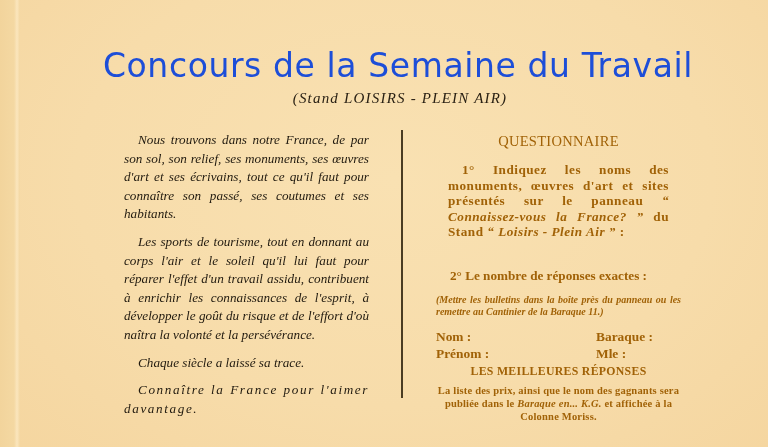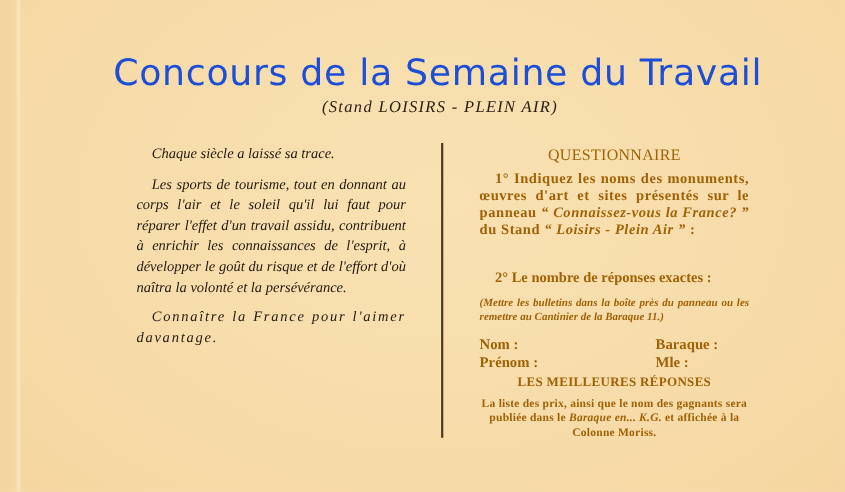"Nous trouvons dans notre France," p.indent { html: none -> <p>Nous trouvons dans notre France, de par son sol, son relief, ses monuments, ses œuvres d'art et ses écrivains, tout ce qu'il faut pour connaître son passé, ses coutumes et ses habitants.</p> }
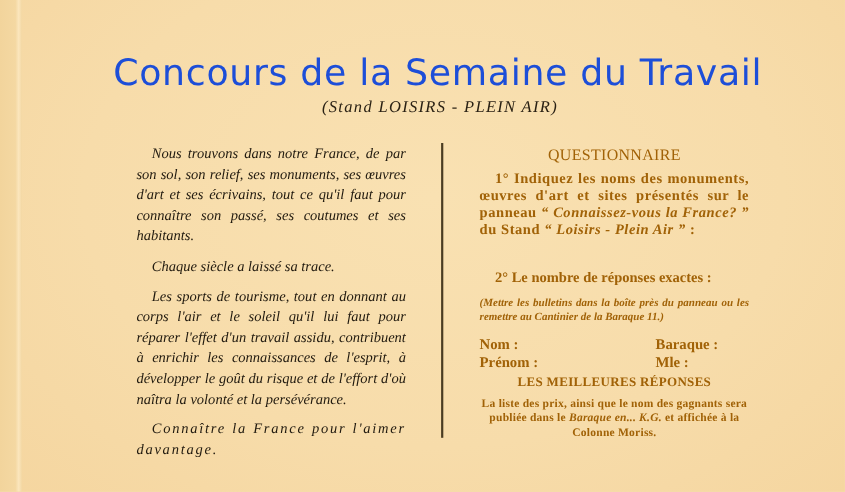"1° Indiquez les noms des" .q1 { margin: 0 -> 12px }
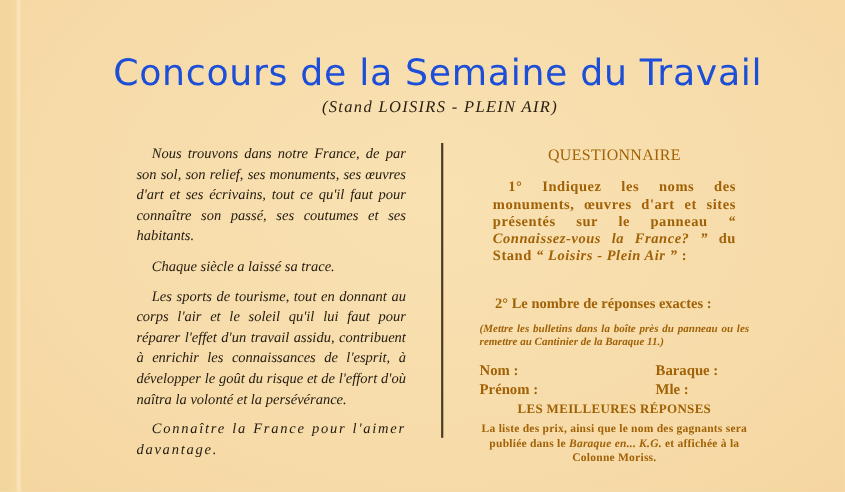"Chaque siècle a laissé sa" p.indent { order: before "Les sports de tourisme, tout" -> after "Les sports de tourisme, tout" }
